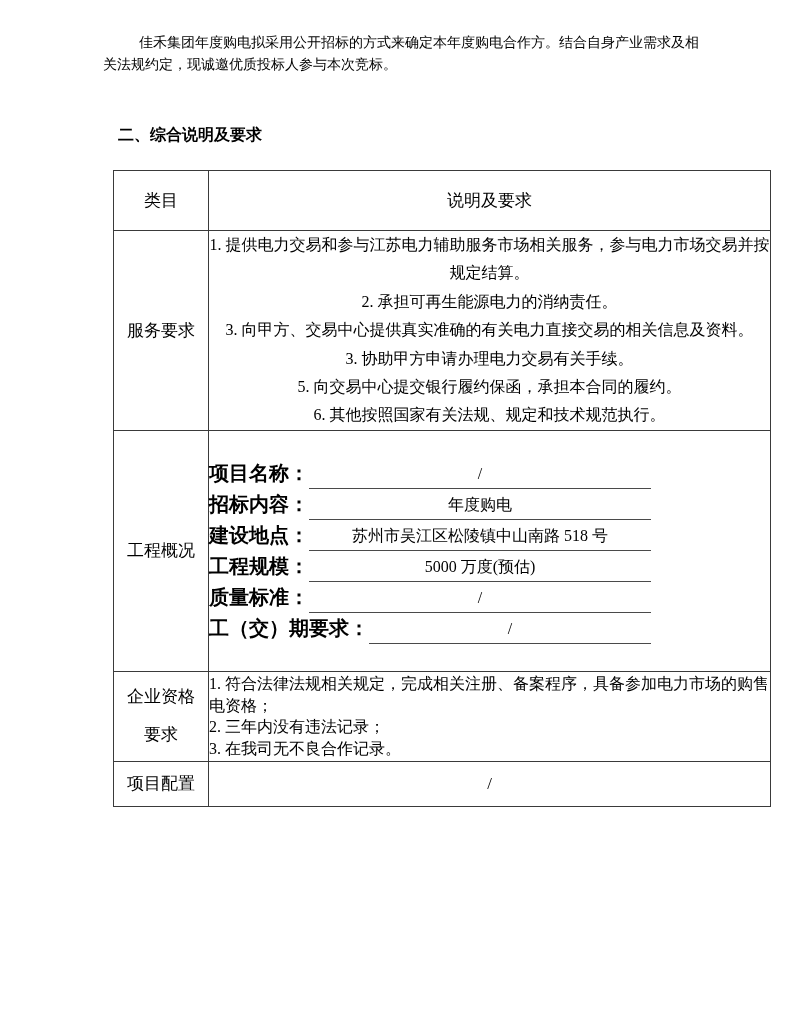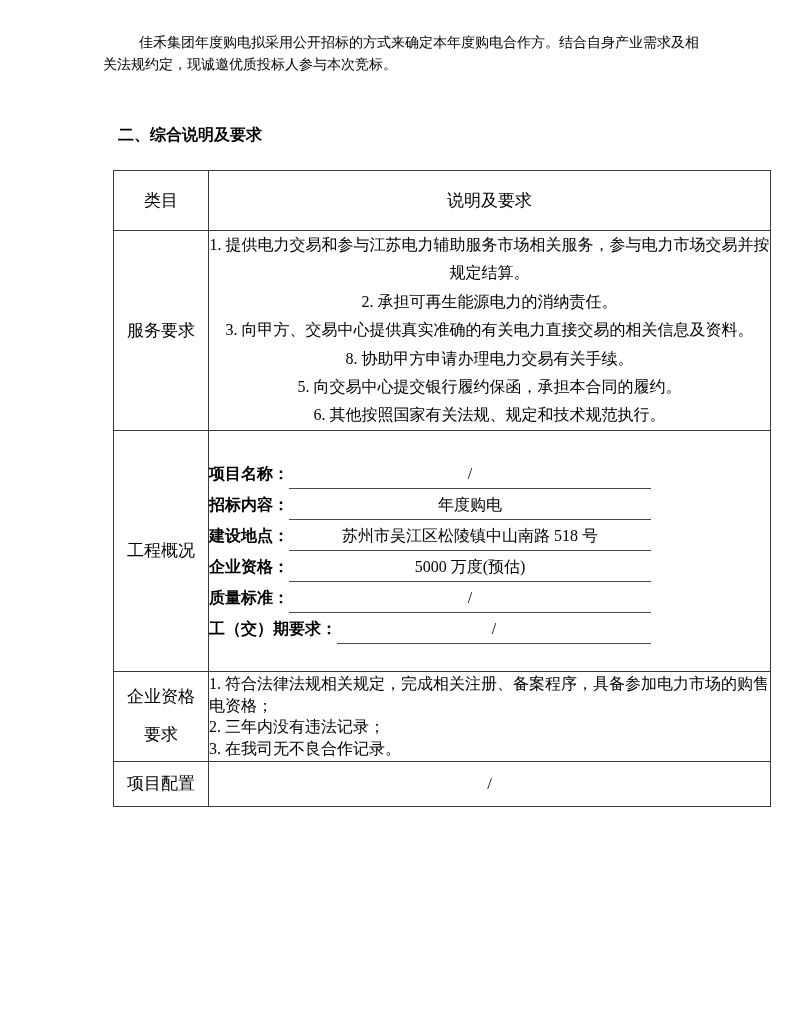"8. 协助甲方申请办理电力交易有关手续。" div.svc-item { text: 8 -> 3 }
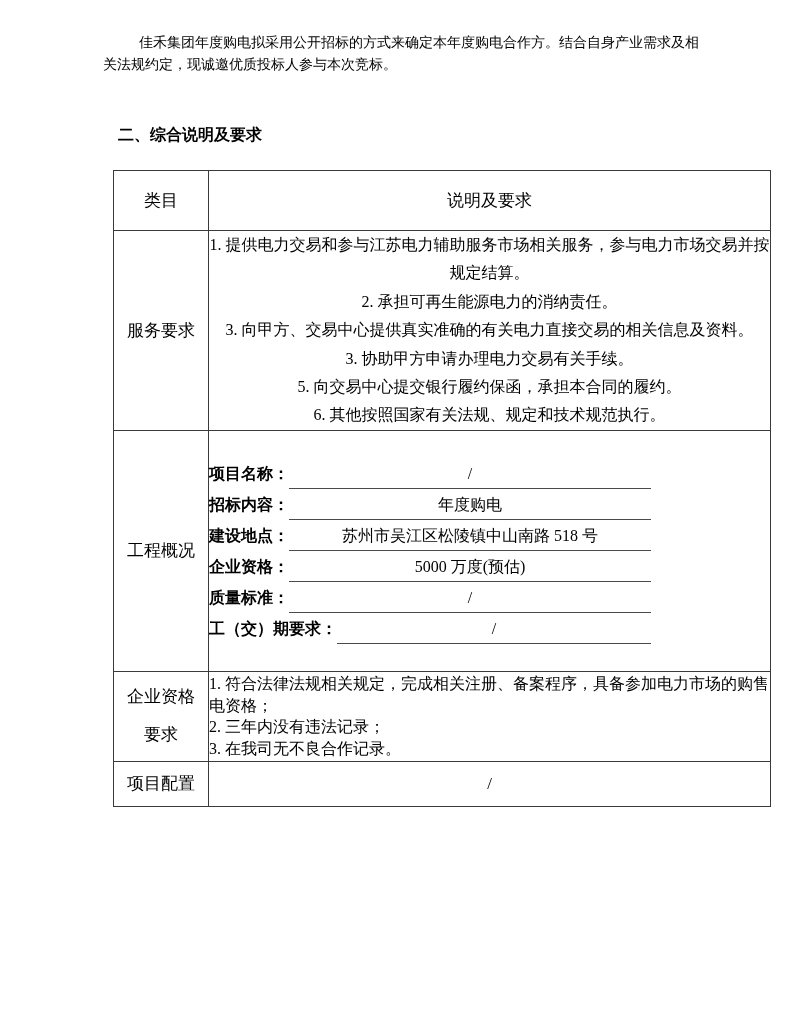"项目名称：" .f-label { font-size: 16px -> 20px }
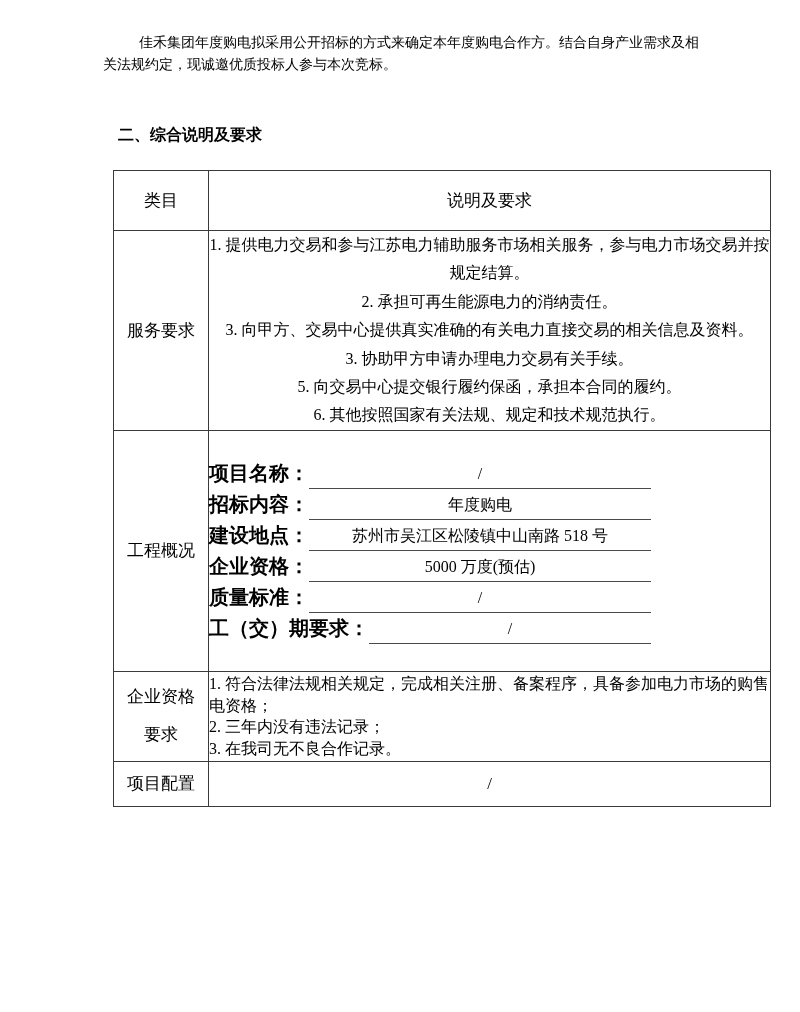"企业资格：" span.f-label { text: 企业资格 -> 工程规模 }
